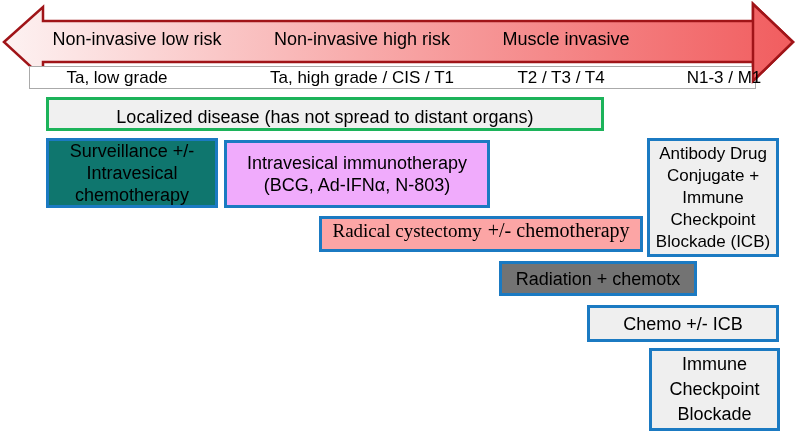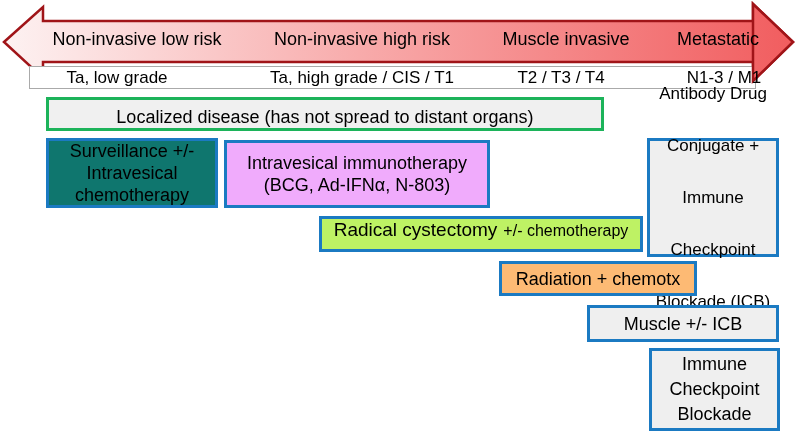"Metastatic" div.arrow-label { html: <div>Metastatic</div> -> none }
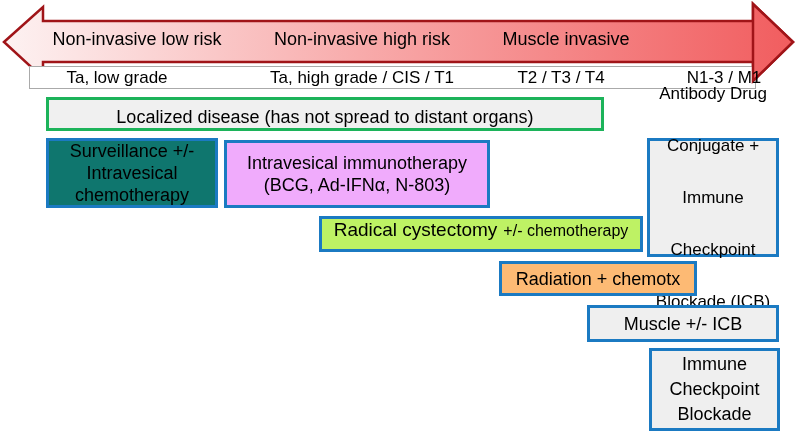"Antibody Drug" #t-adc { gap: 30px -> none }
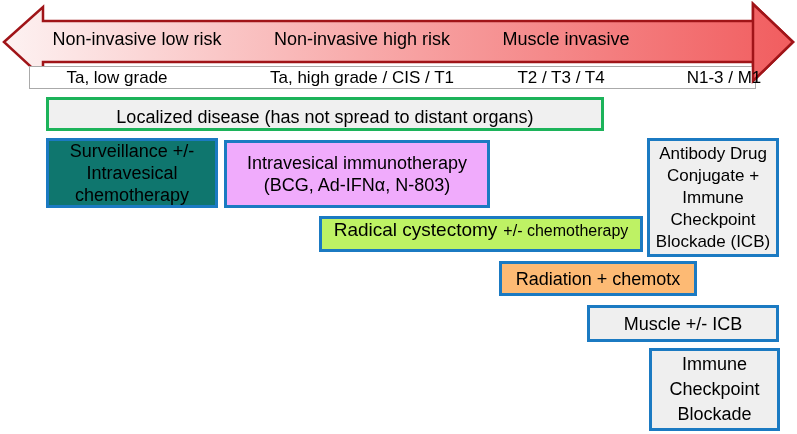"Radical cystectomy" div.tbox { background: #bef264 -> #fca5a5; font-family: none -> Liberation Serif, serif }
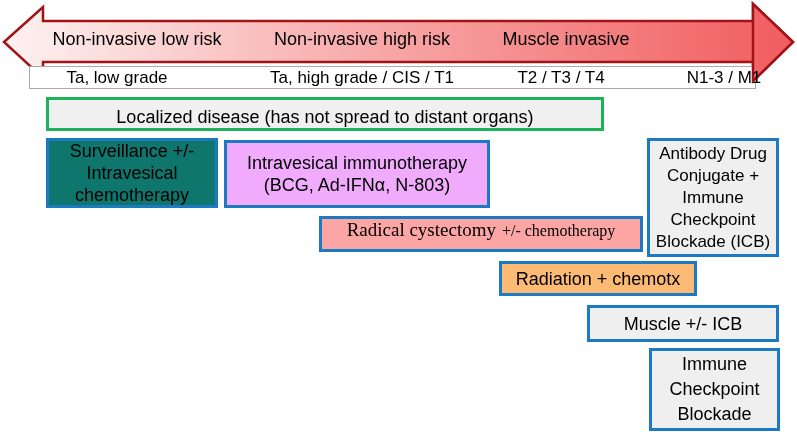"+/- chemotherapy" #t-radical .suffix { font-size: 16px -> 20px }
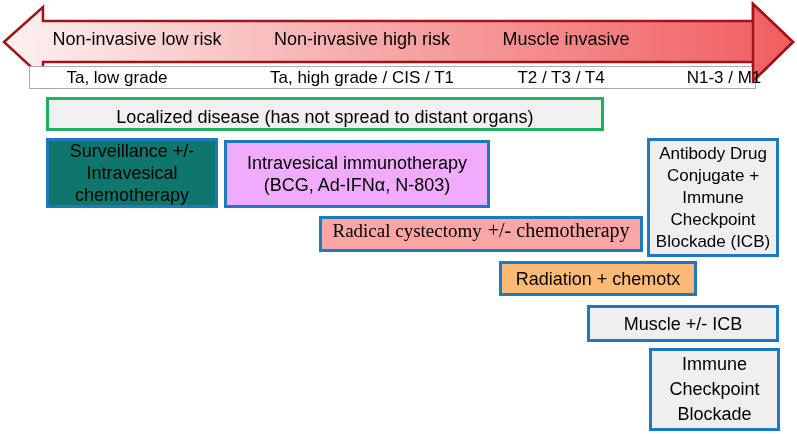"Radiation + chemotx" div.tbox { background: #fdba74 -> #737373 }
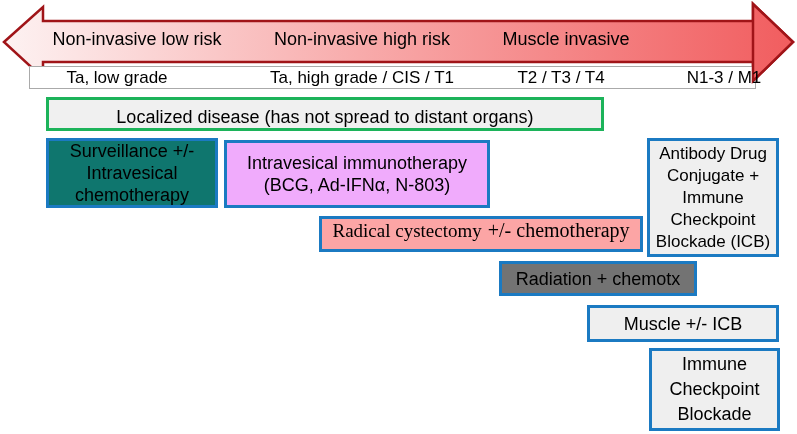"Muscle +/- ICB" div { text: Muscle -> Chemo }
